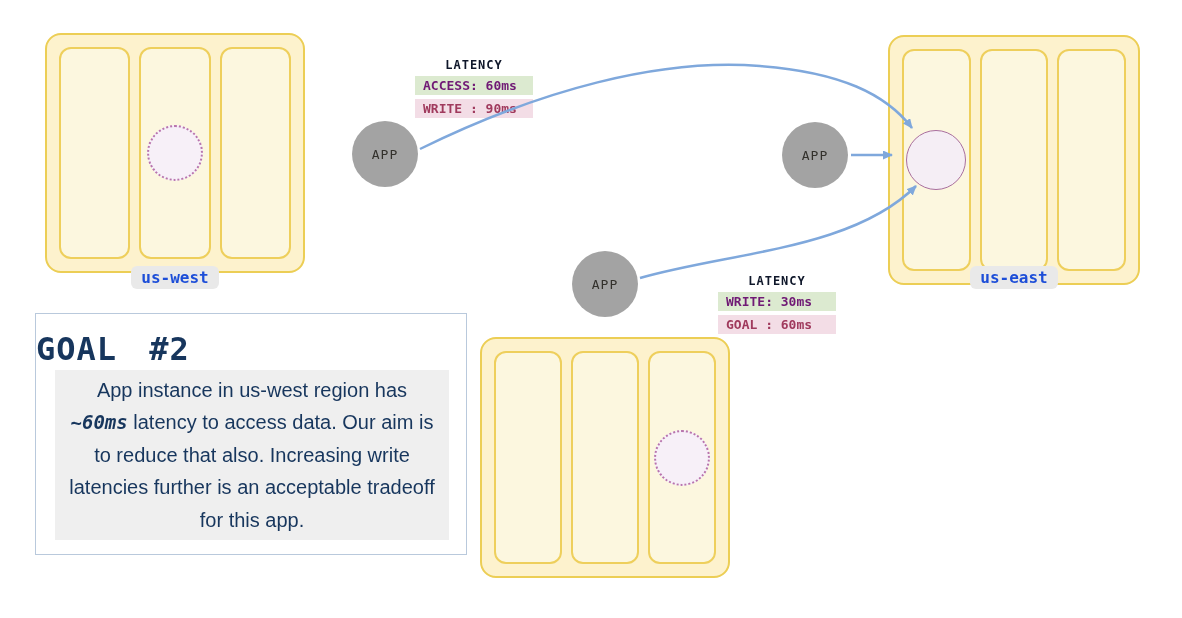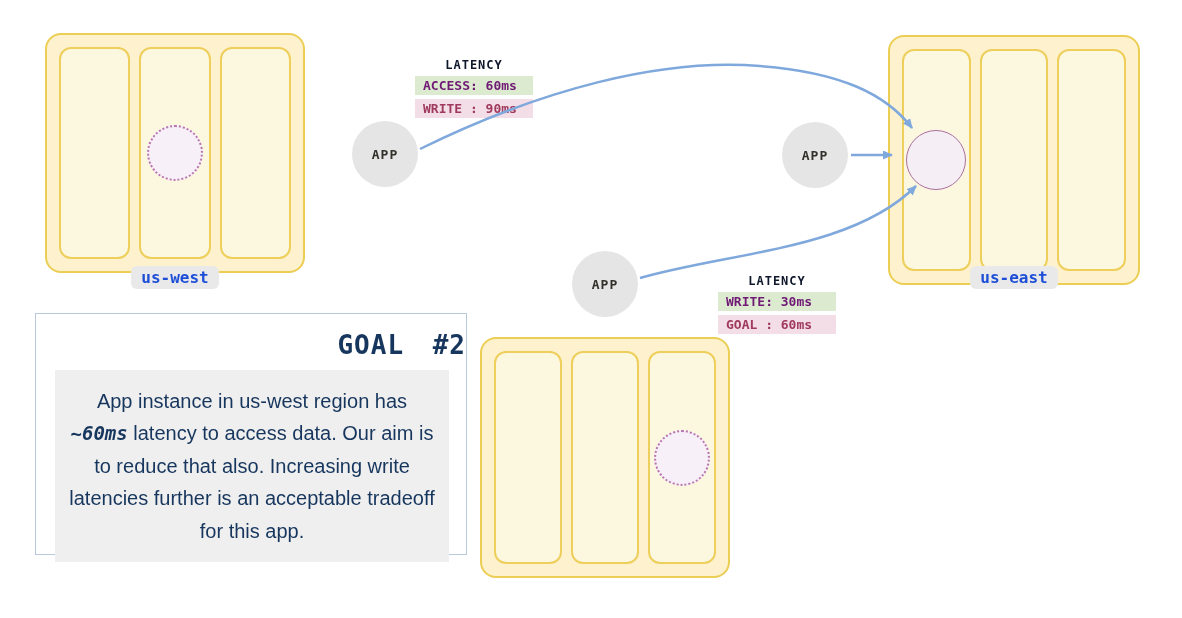"APP" .app-node { background: #e5e5e5 -> #a3a3a3; font-weight: bold -> normal }
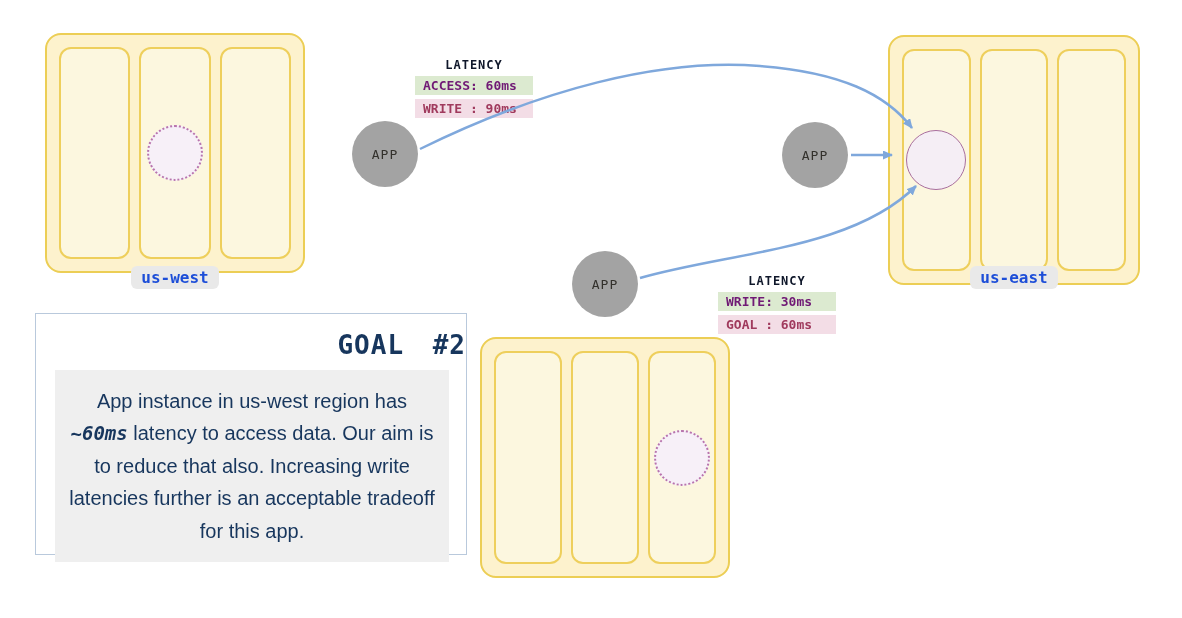"GOAL #2" .goal-title { font-size: 26px -> 32px; text-align: right -> left }
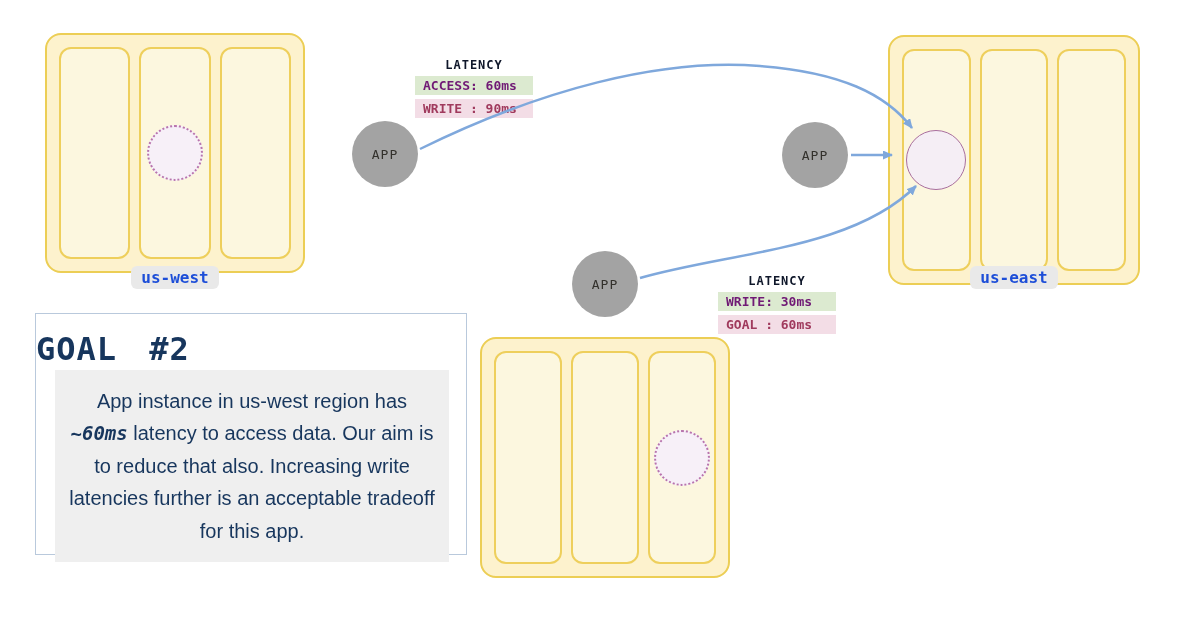"App instance in us-west region" .goal-body { height: 192px -> 170px }
